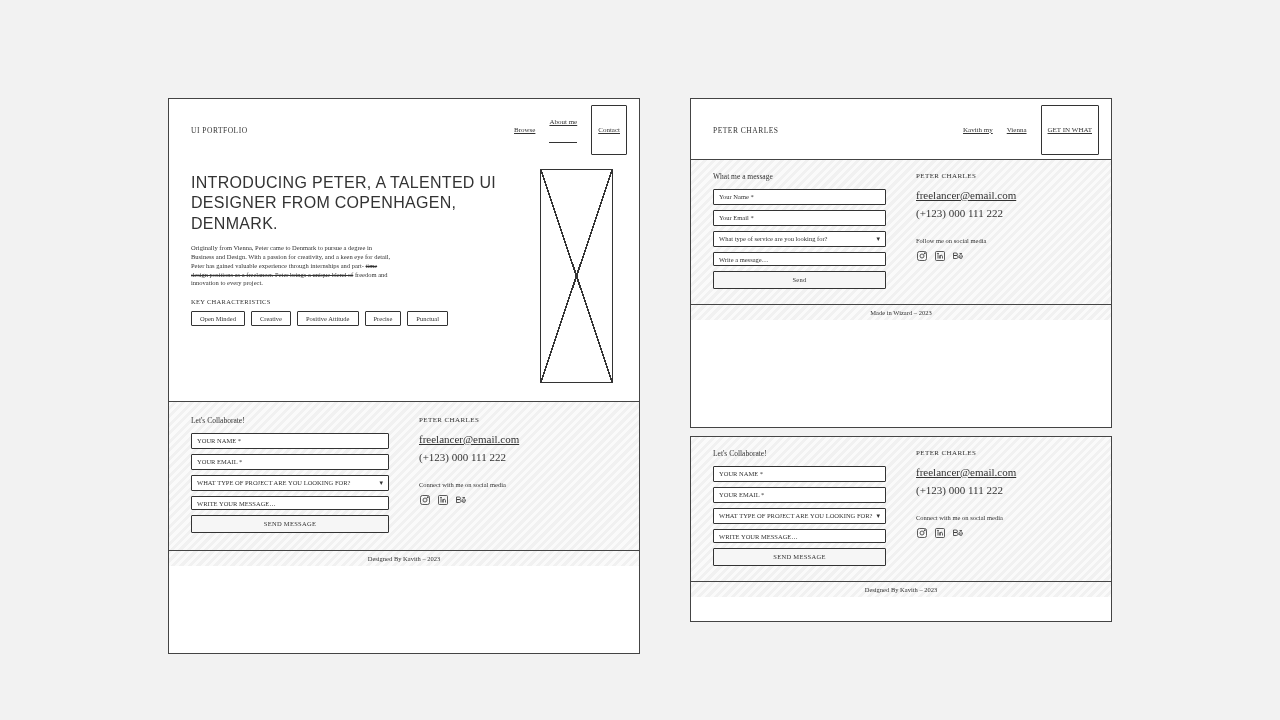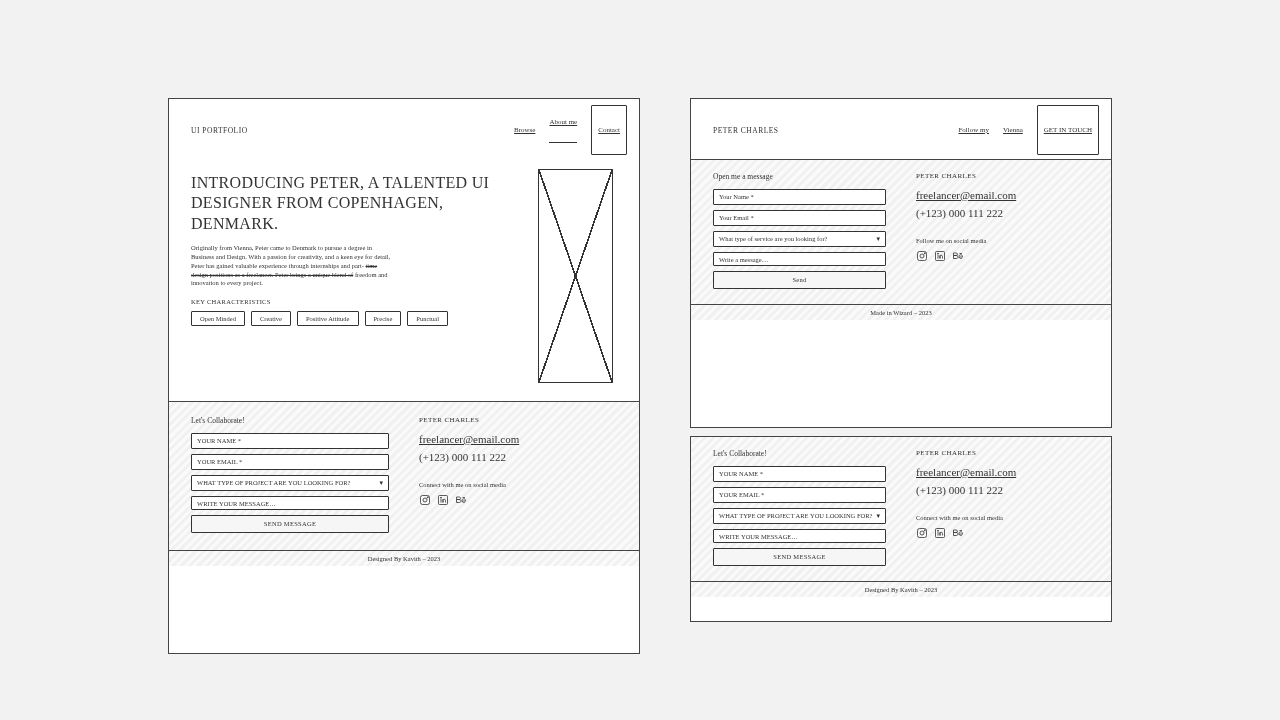"Follow my" span.link { text: Follow -> Kavith }
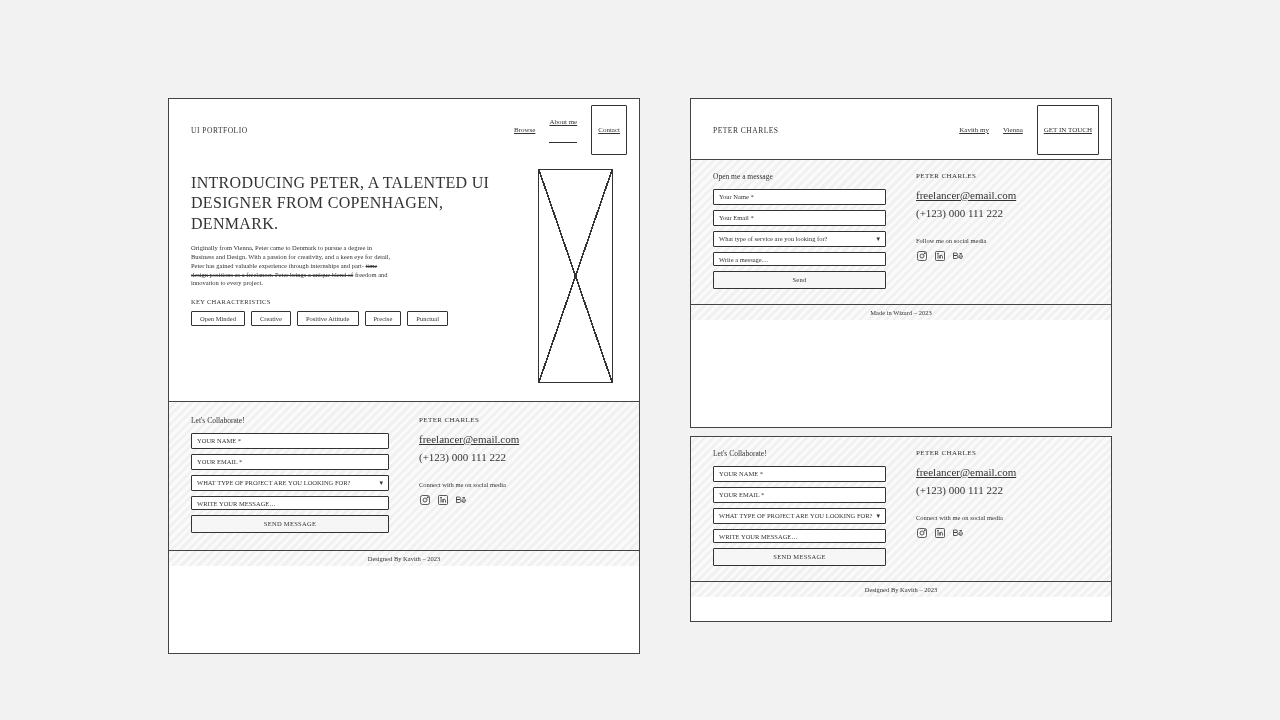"GET IN TOUCH" span.btn { text: TOUCH -> WHAT }
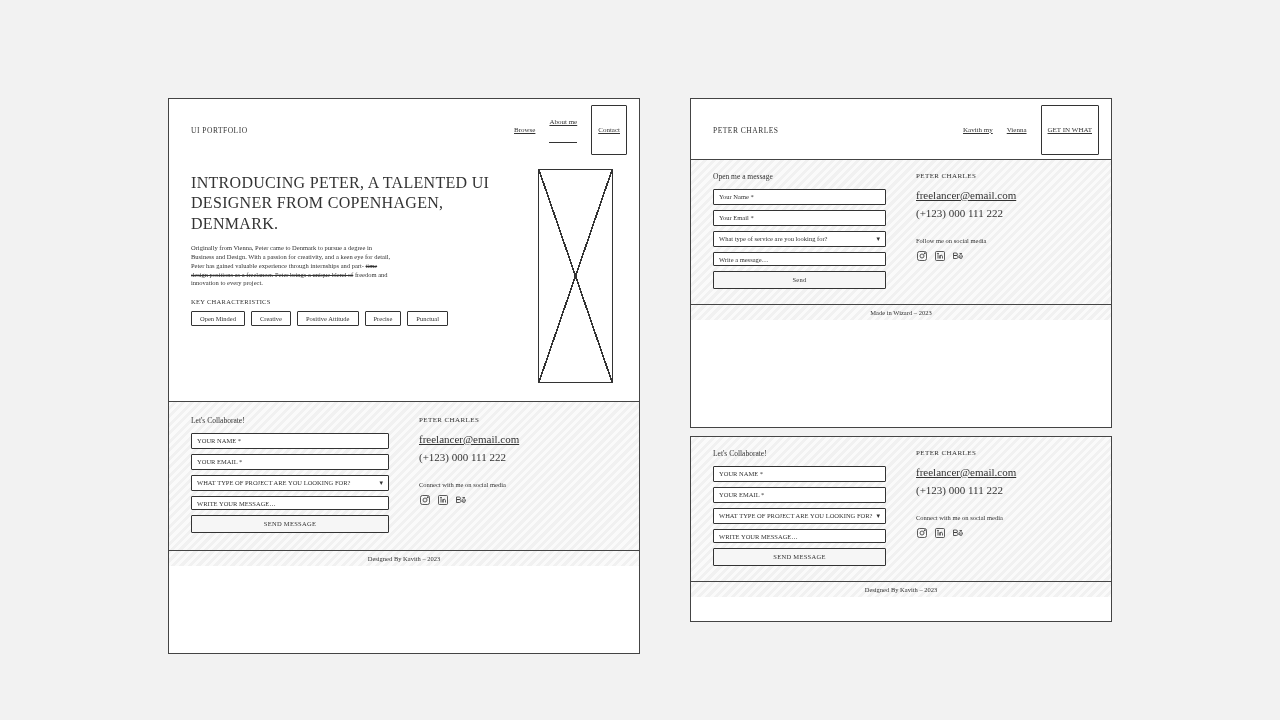"INTRODUCING PETER, A TALENTED UI" .hero-title { font-family: Liberation Serif, serif -> Liberation Sans, sans-serif }
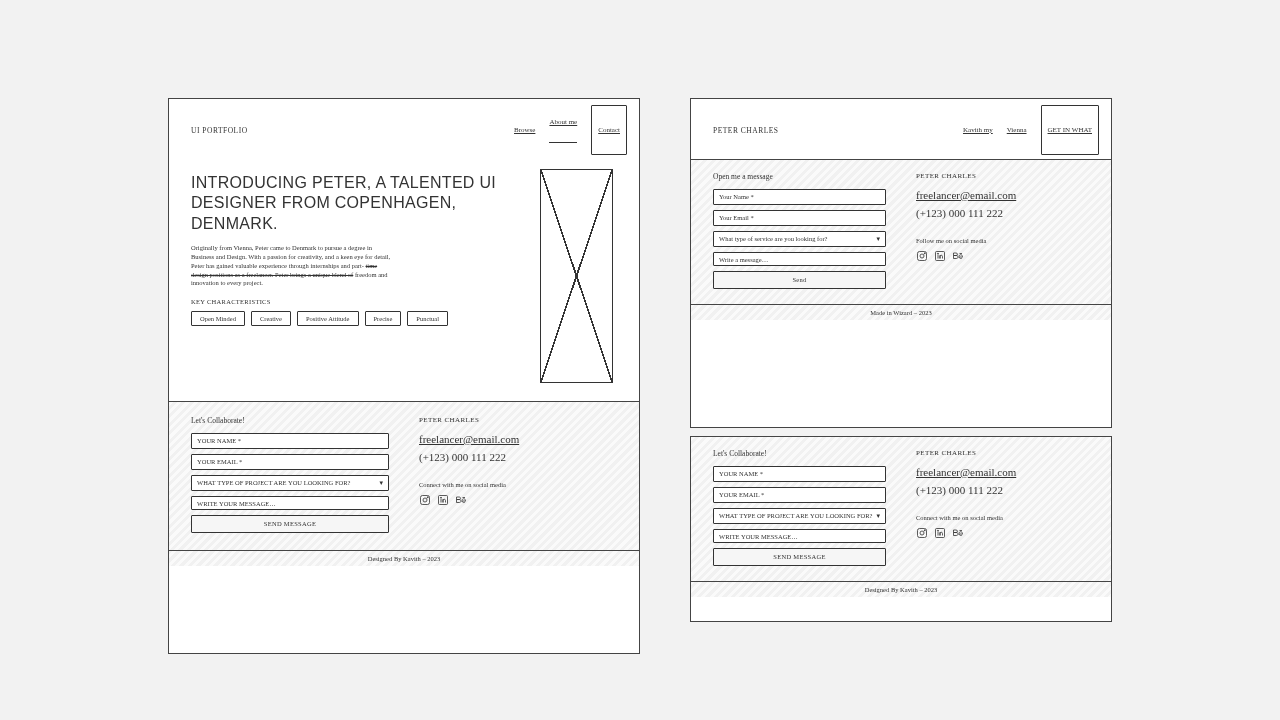"Open me a message" h4 { text: Open -> What }
